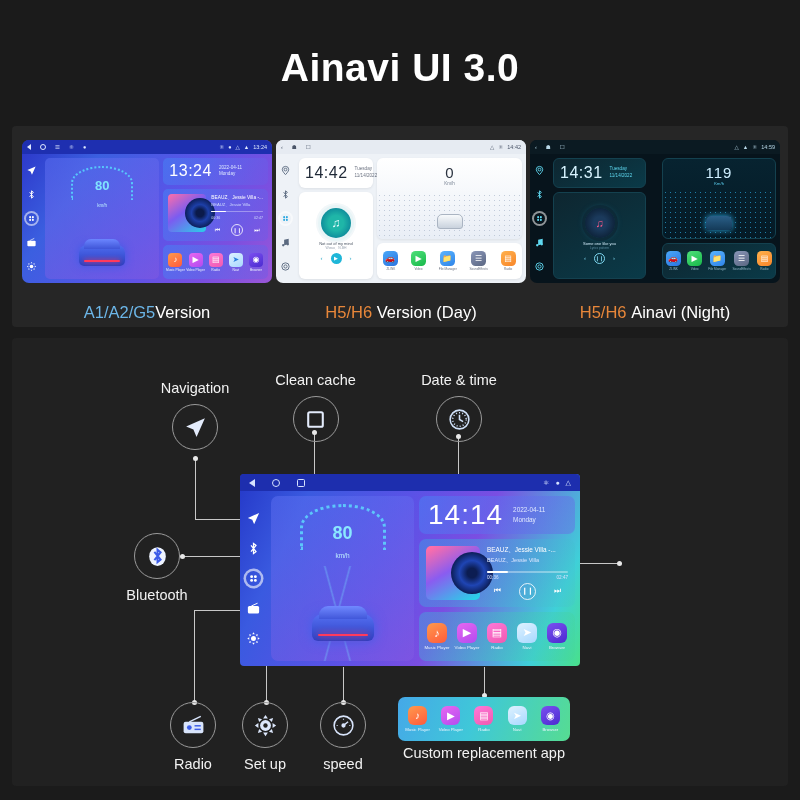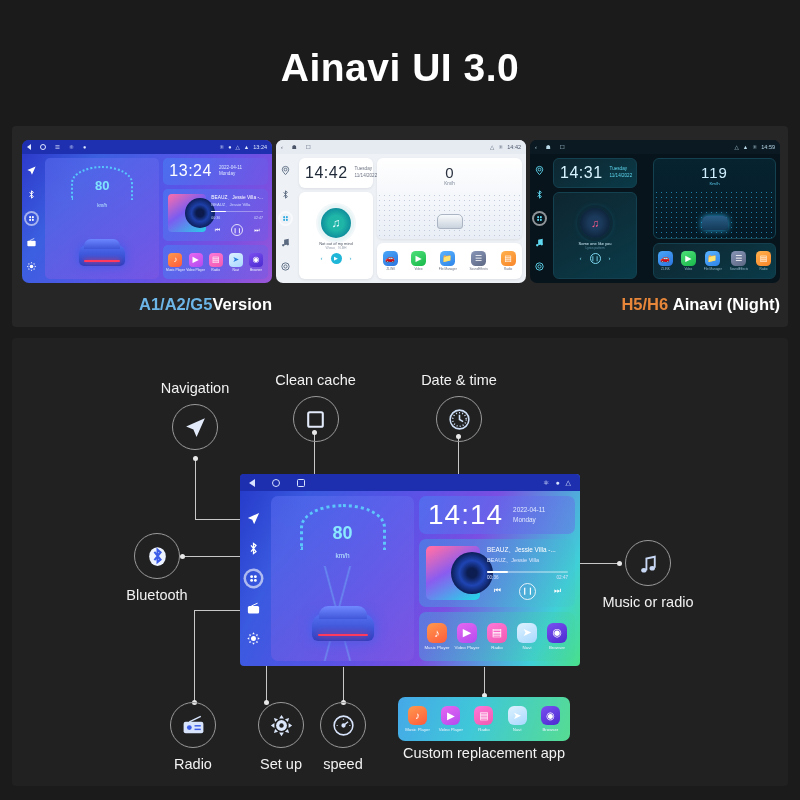"14:31" .d3-left { width: 84px -> 93px }
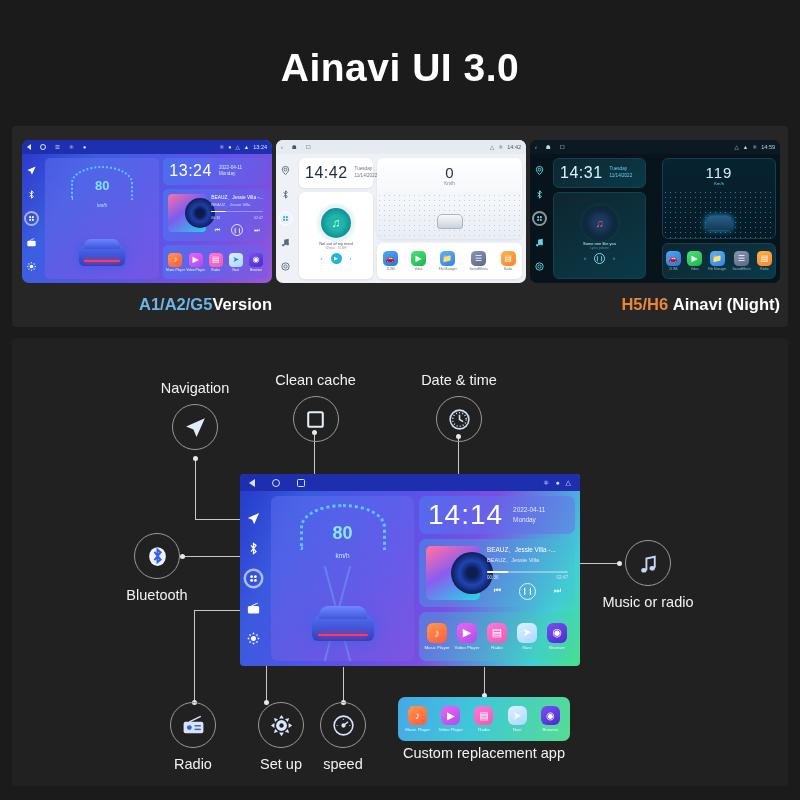"A1/A2/G5Version" .caption { font-weight: 700 -> 400; margin-top: 12px -> 20px; text-align: right -> center }
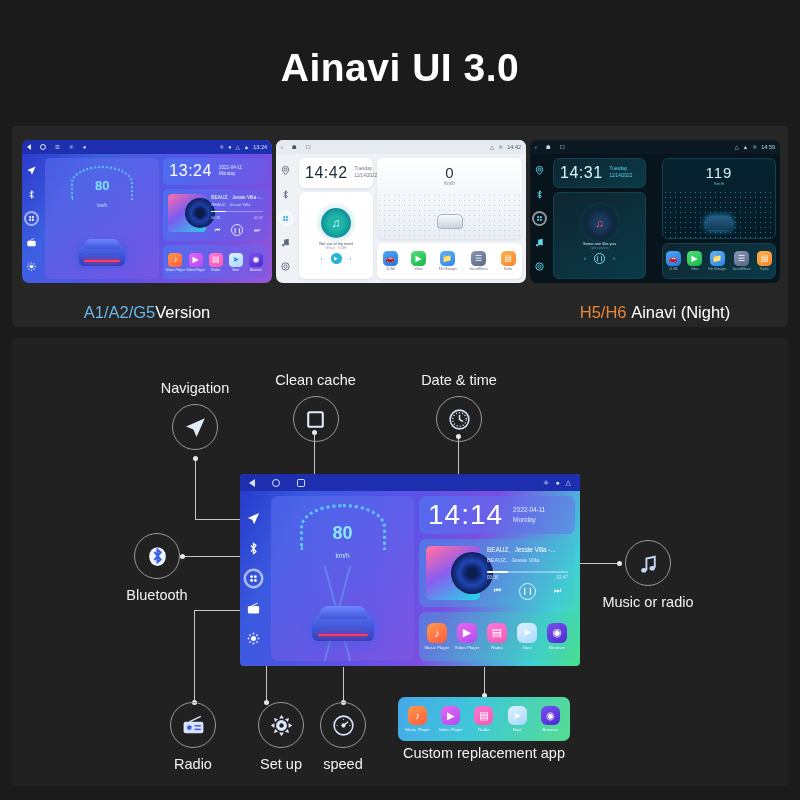"H5/H6 Version (Day)" div.caption { html: none -> <div> <span>H5/H6</span>&nbsp;<span>Version (Day)</span> </div> }
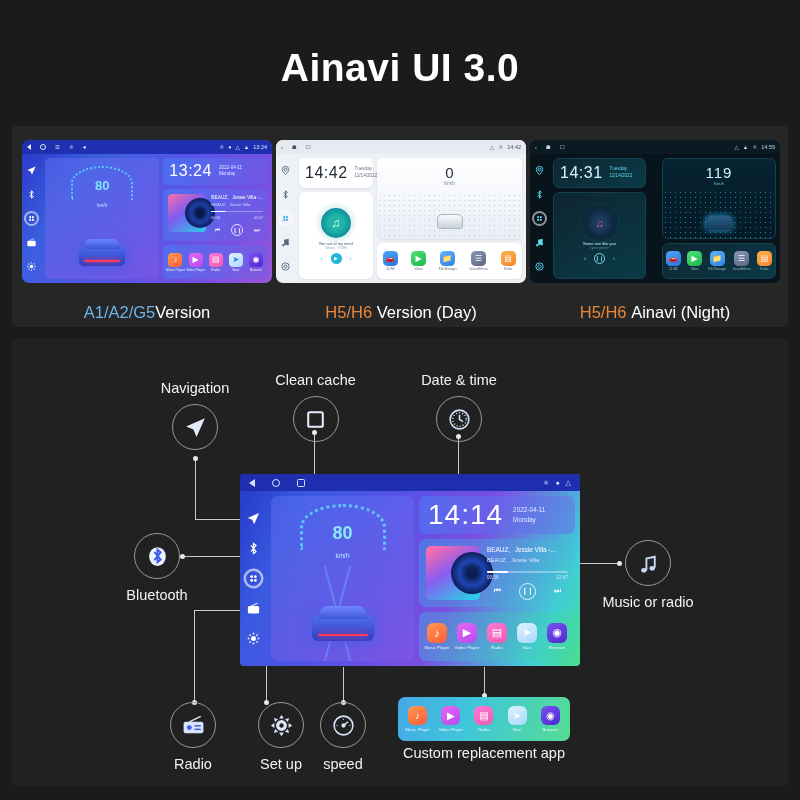"Music or radio" div.callout { html: <div> <div> <svg> <path></path> <ellipse></ellipse> <ellipse></ellipse> </svg> </div> <div>Music or radio</div> </div> -> none }
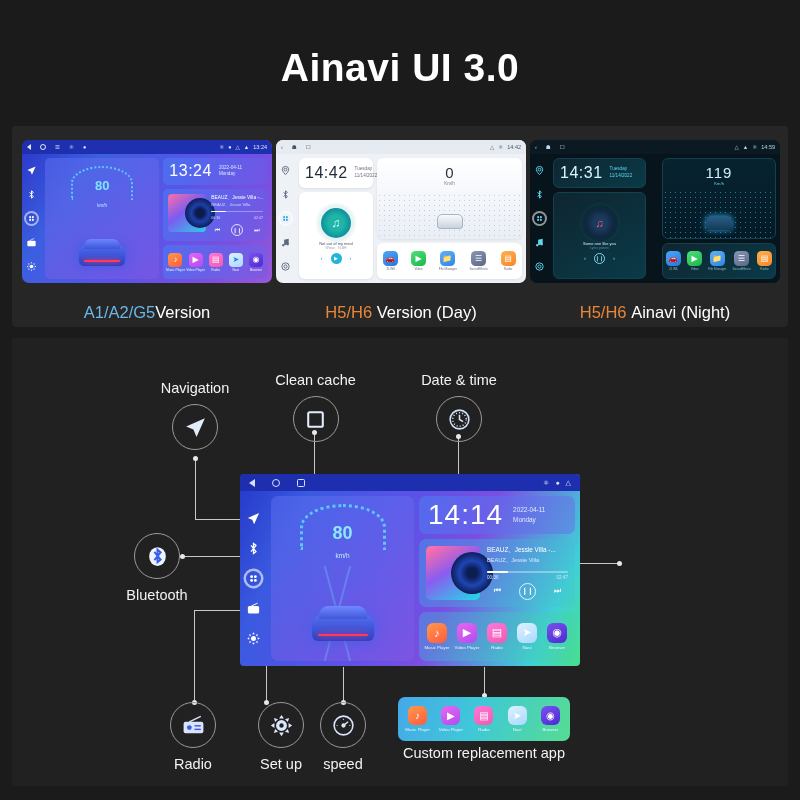"Set up" div.callout { left: 228px -> 212px }
